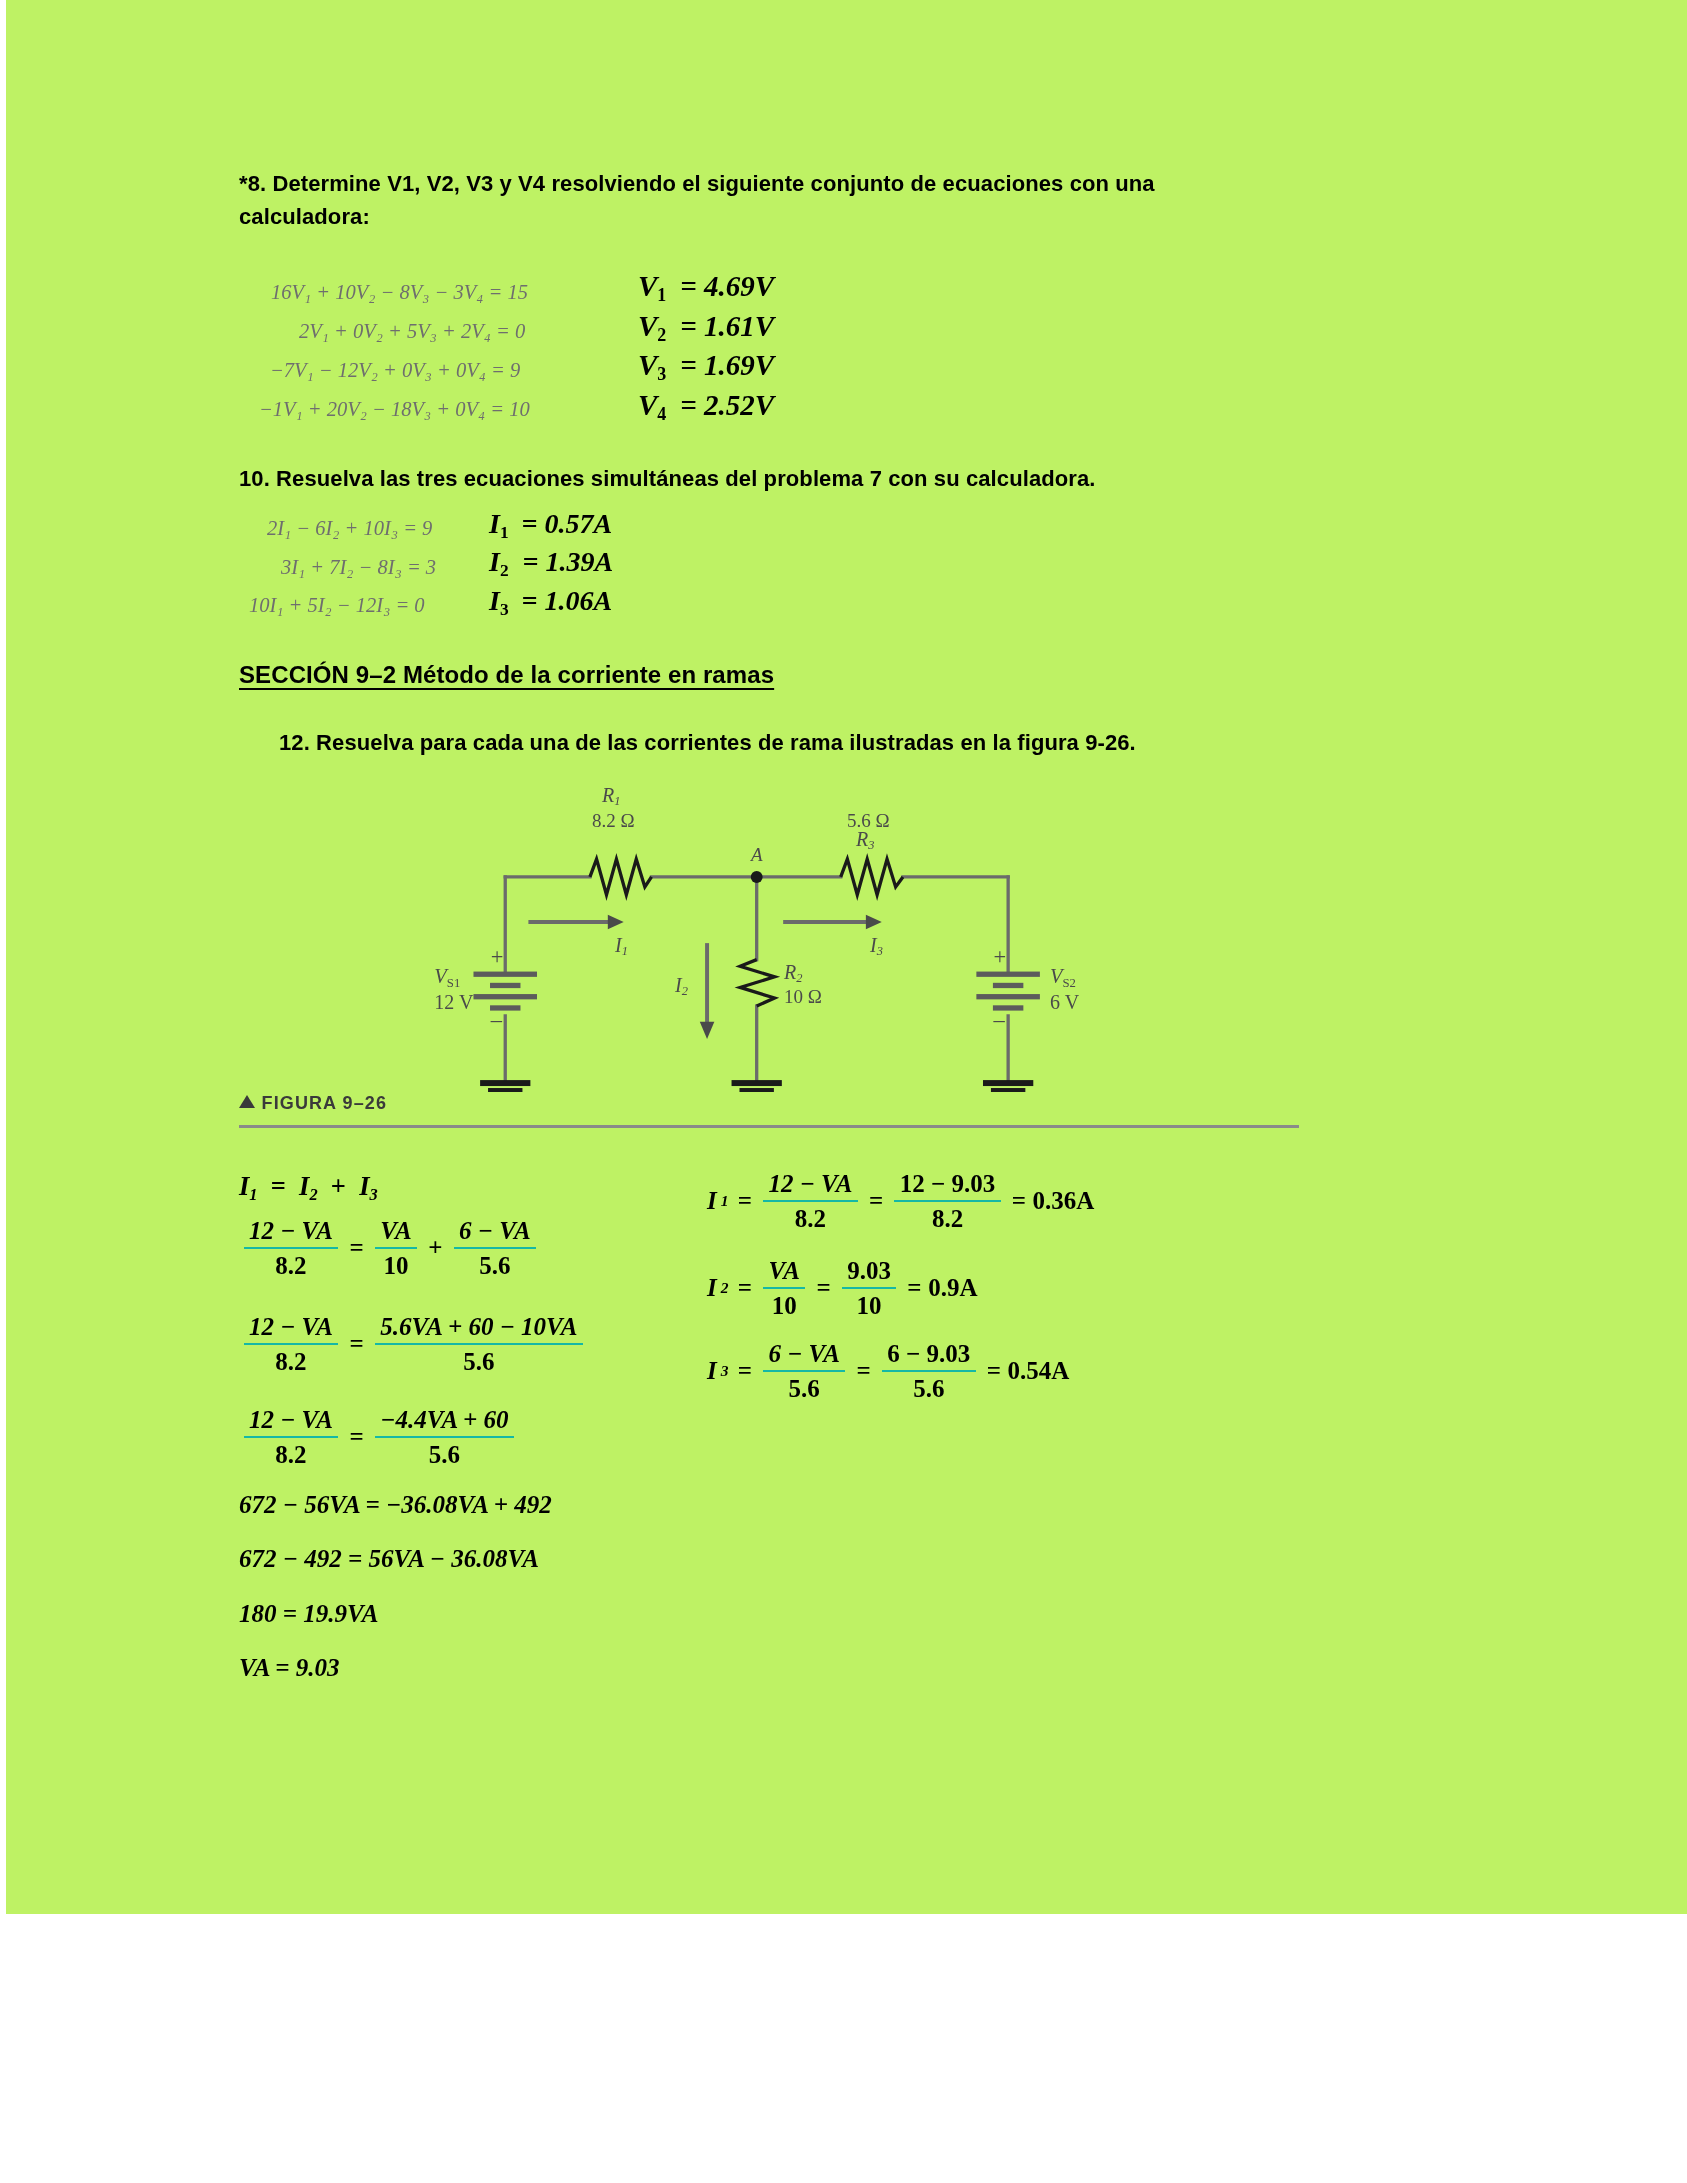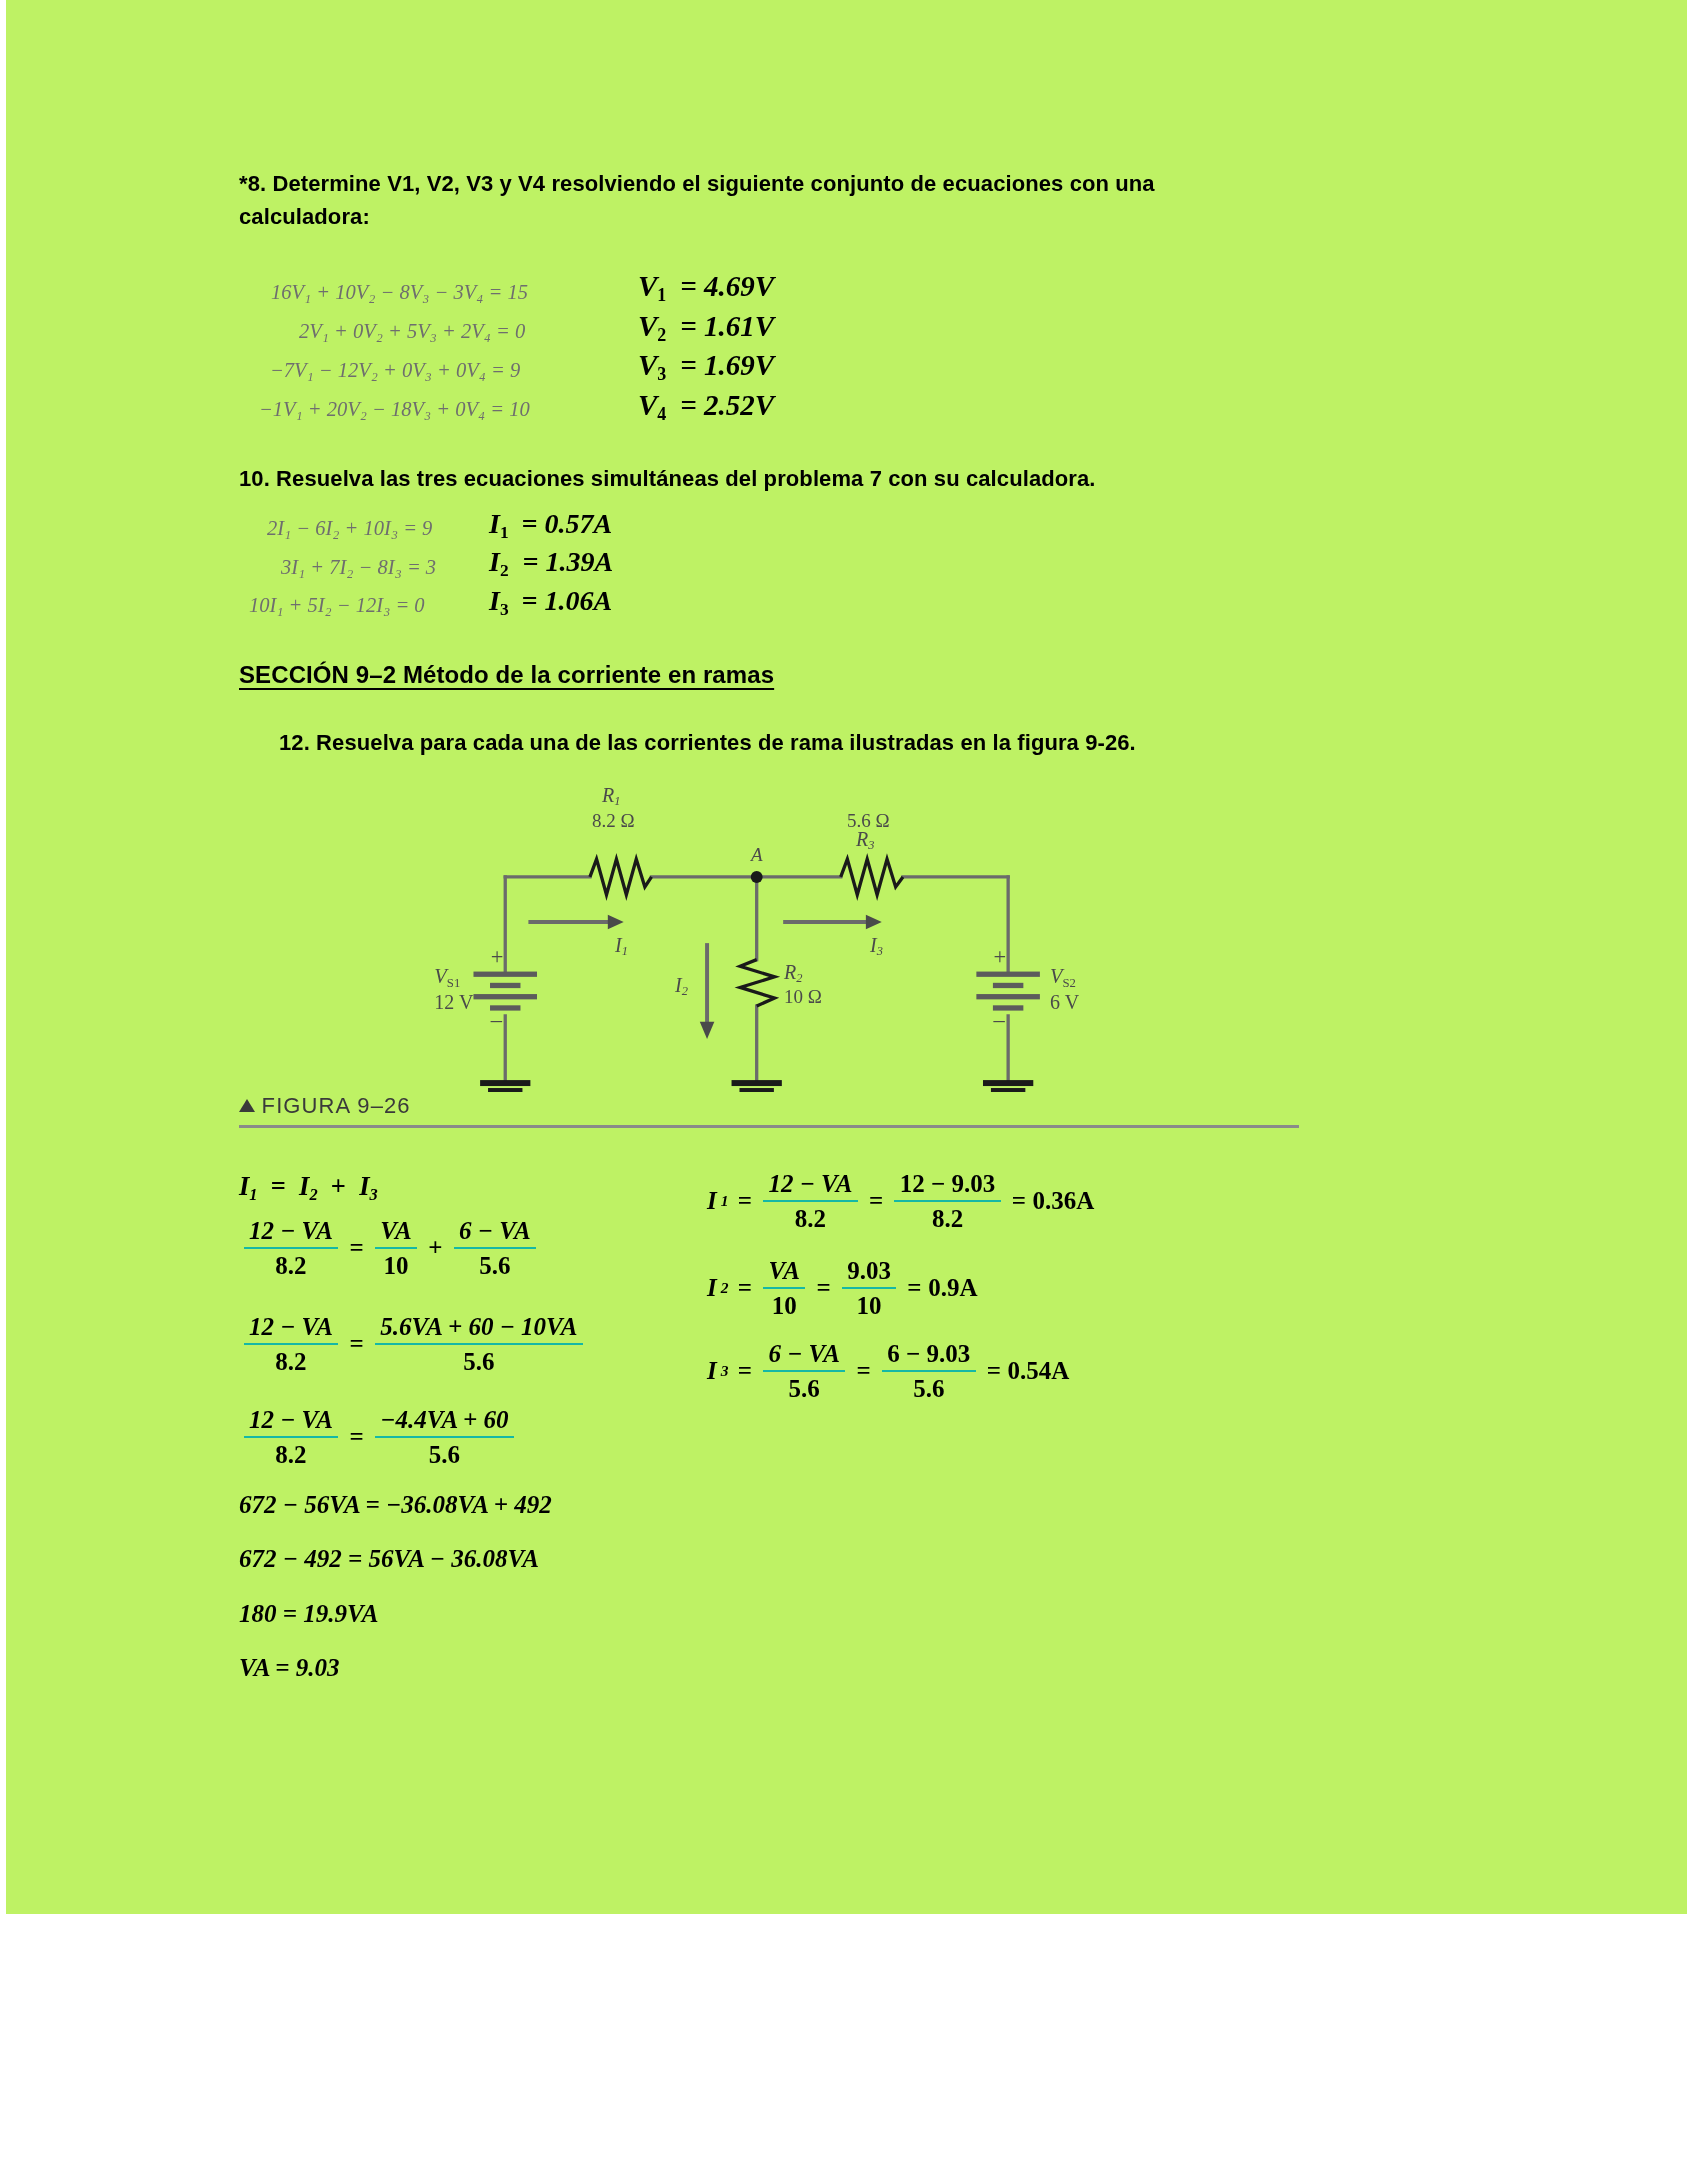"FIGURA 9–26" .fig-caption { font-size: 22px -> 18px; font-weight: normal -> bold }
